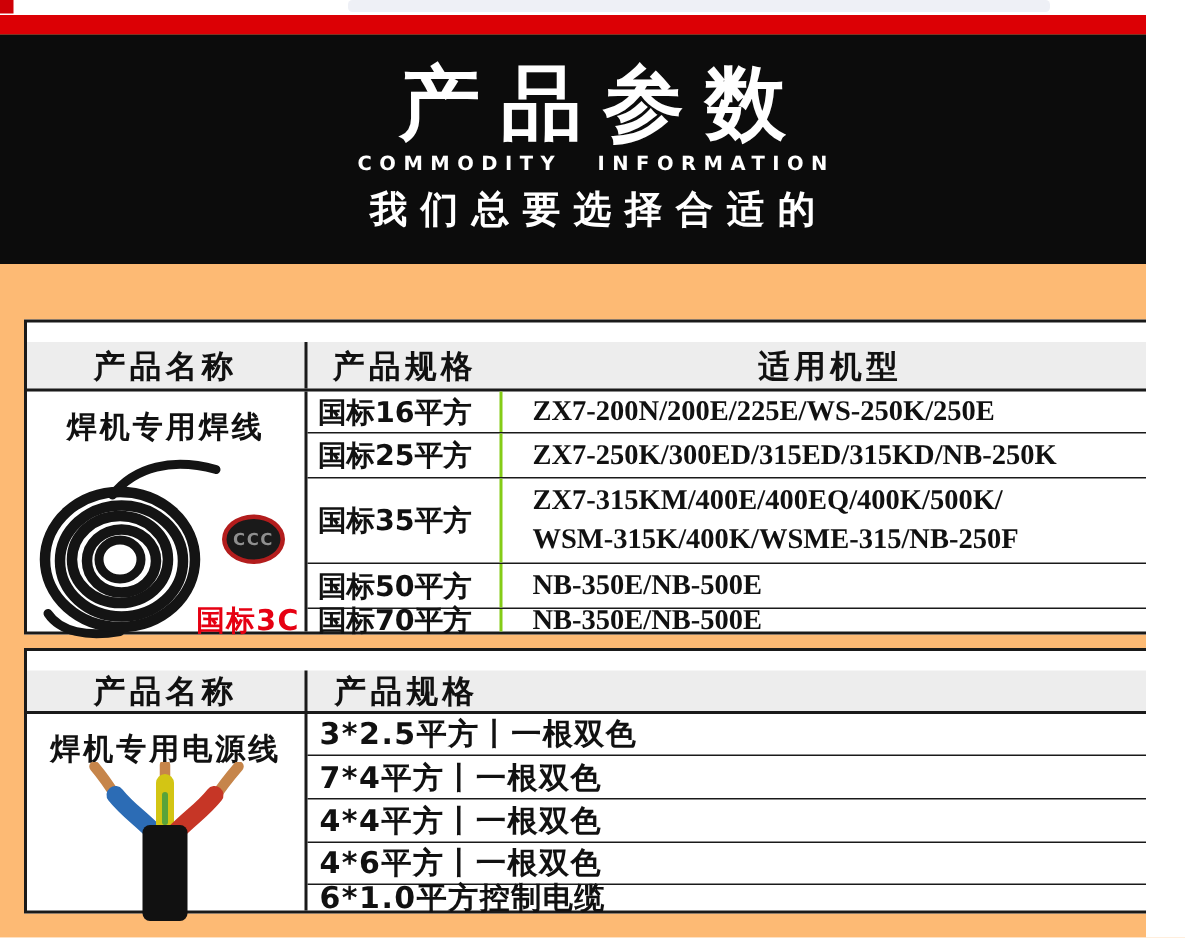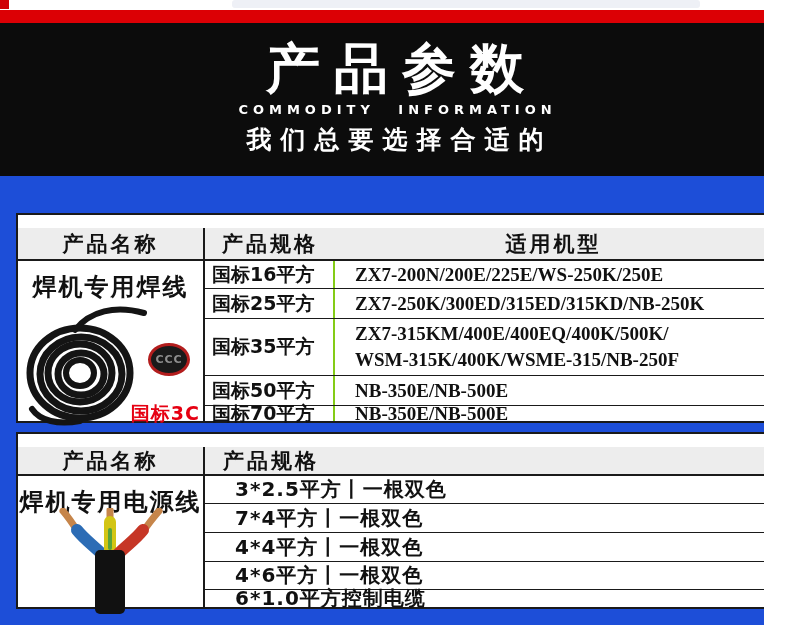"产品参数" .canvas { background: #1d4ed8 -> #fdba74 }
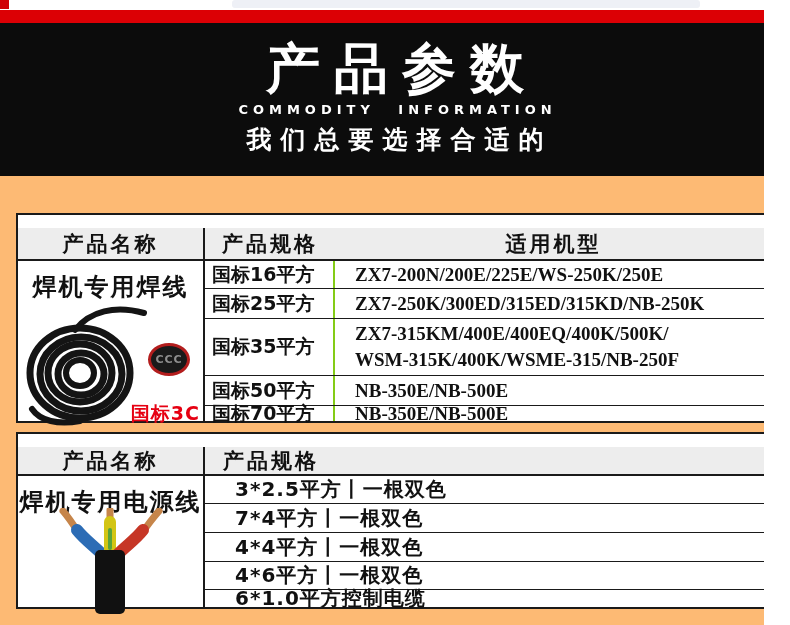"焊机专用焊线" .prodname { font-size: 24px -> 20px }
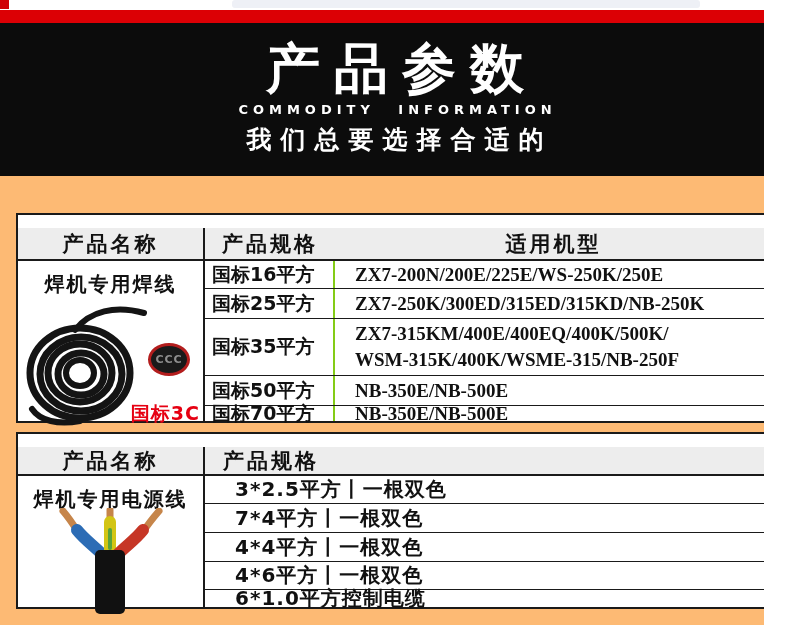"3*2.5平方丨一根双色" .spec2 { padding-left: 30px -> 8px }
